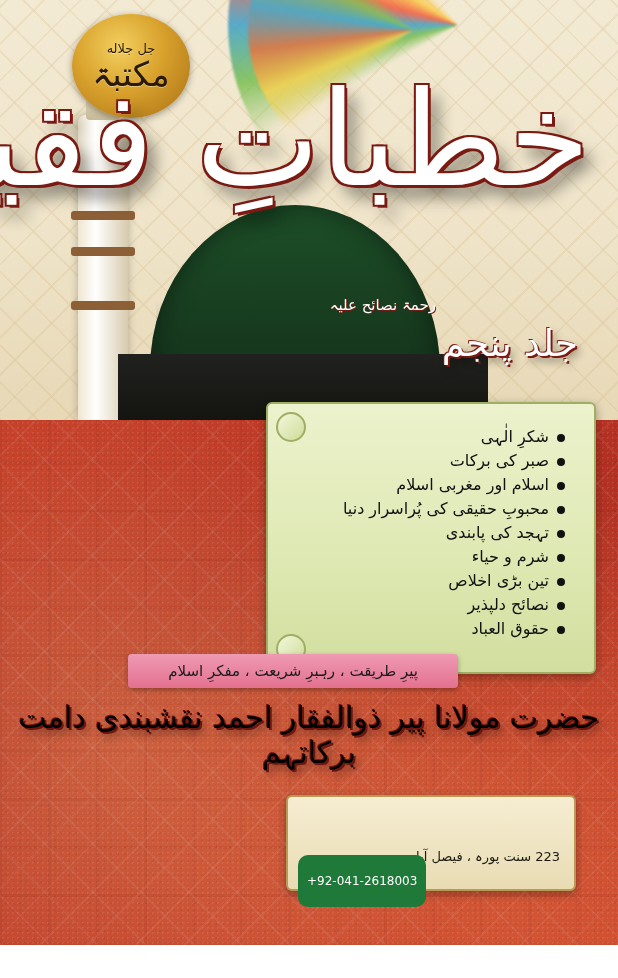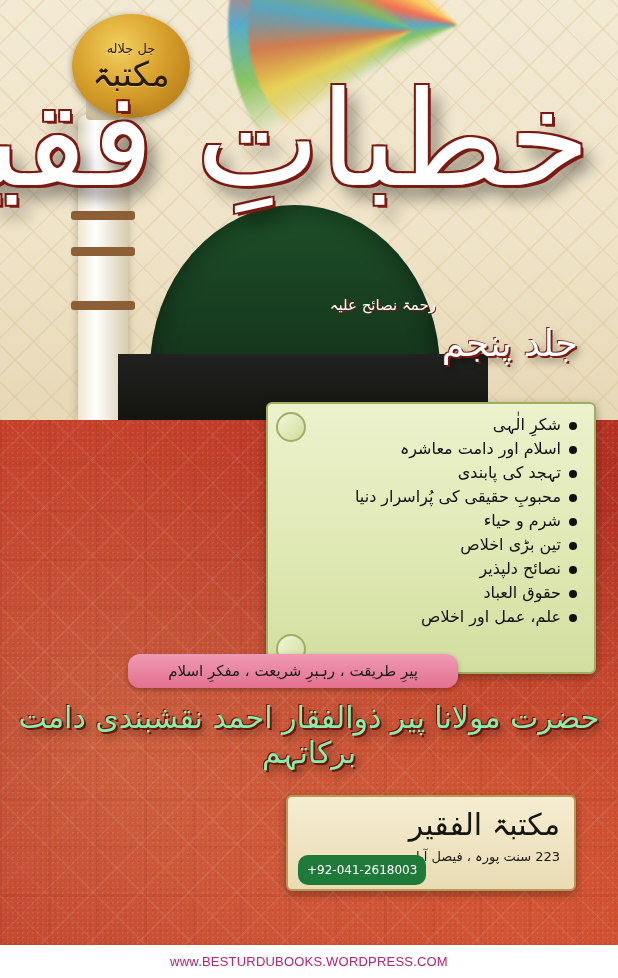"شکرِ الٰہی" ul.scroll-list { margin: 3px -> 15px }
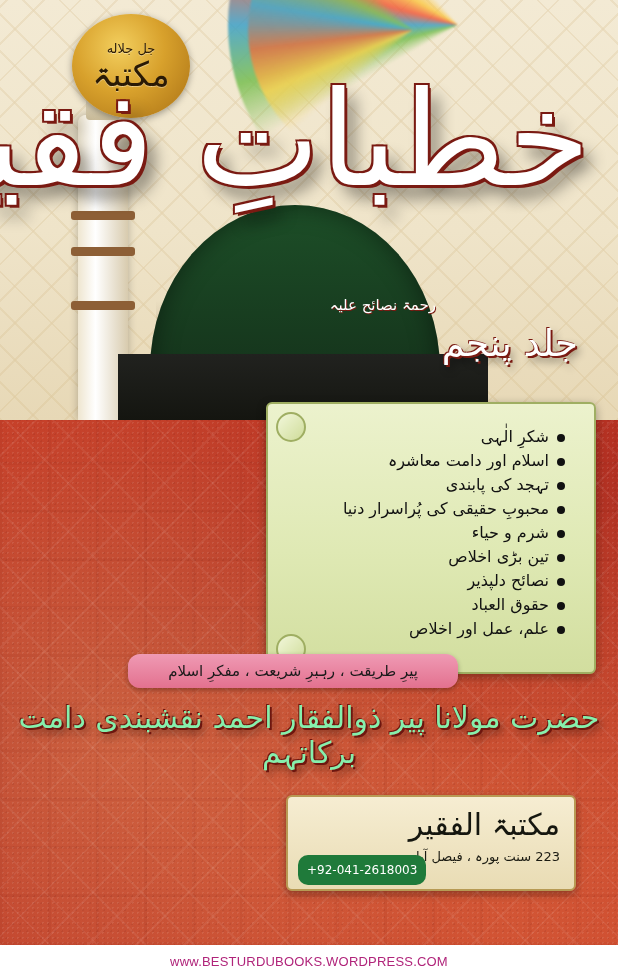"صبر کی برکات" li { html: none -> <li>صبر کی برکات</li> }
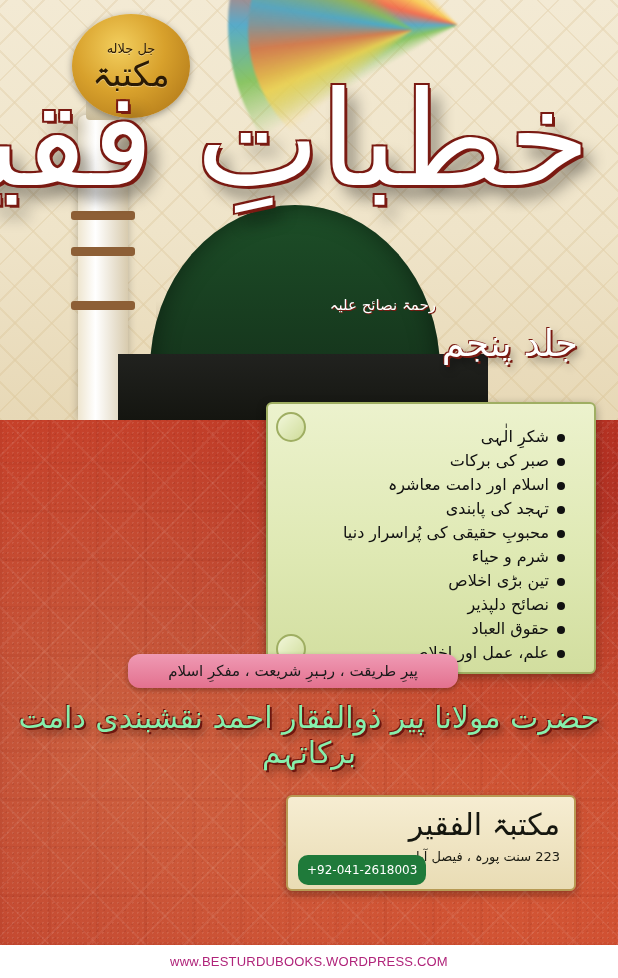"اسلام اور دامت معاشرہ" li { text: دامت معاشرہ -> مغربی اسلام }
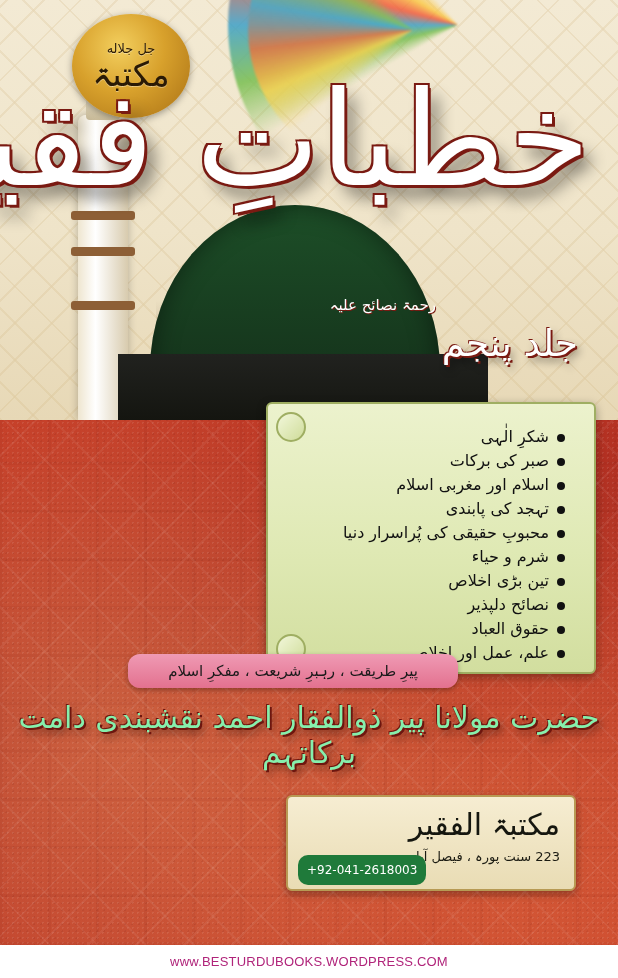"تہجد کی پابندی" li { order: before "محبوبِ حقیقی کی پُراسرار دنیا" -> after "محبوبِ حقیقی کی پُراسرار دنیا" }
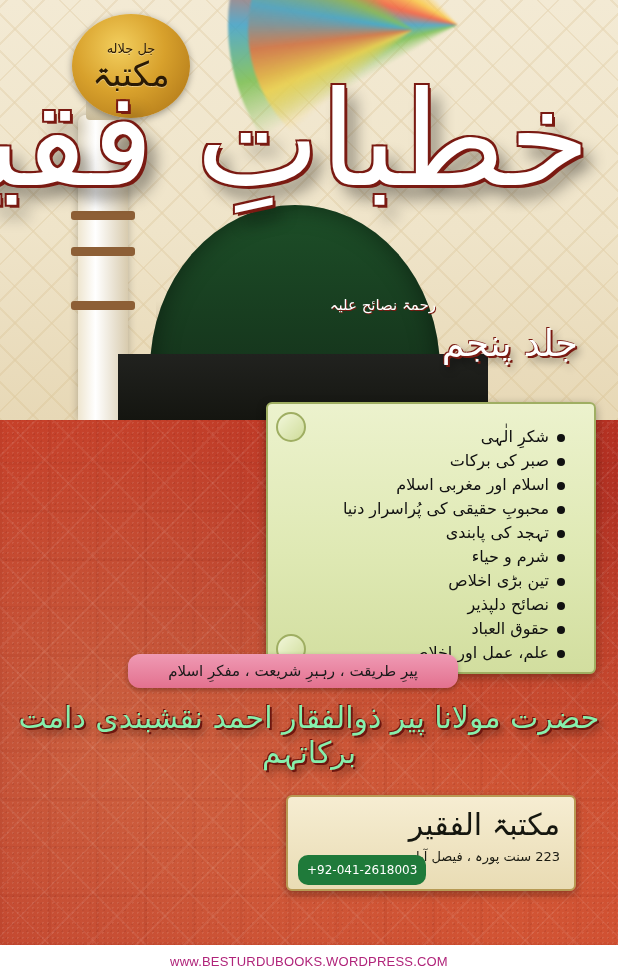"علم، عمل اور اخلاص" li { html: <li>علم، عمل اور اخلاص</li> -> none }
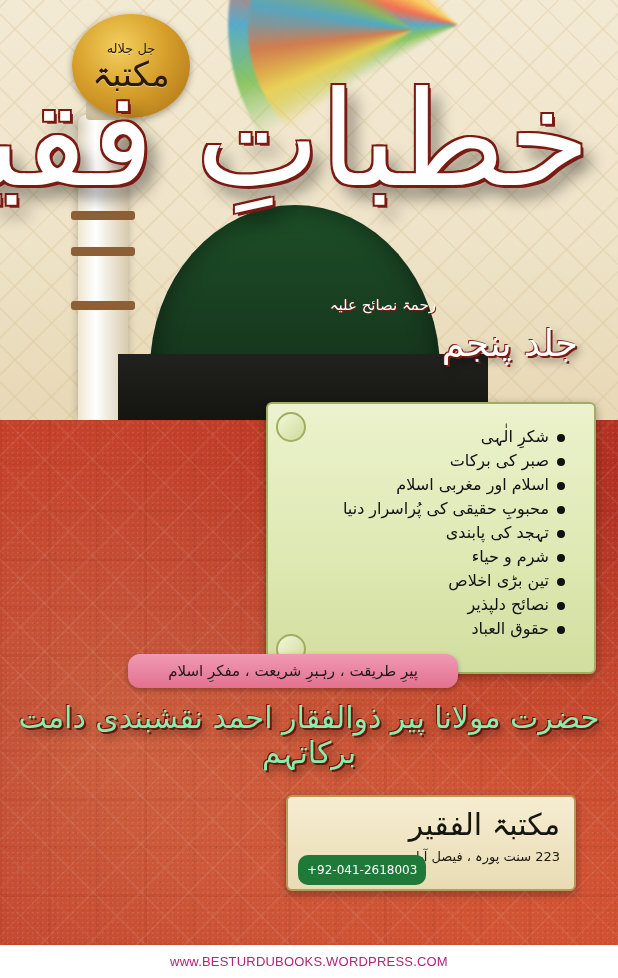"پیرِ طریقت ، رہبرِ شریعت" .pink-banner { border-radius: 12px -> 4px }
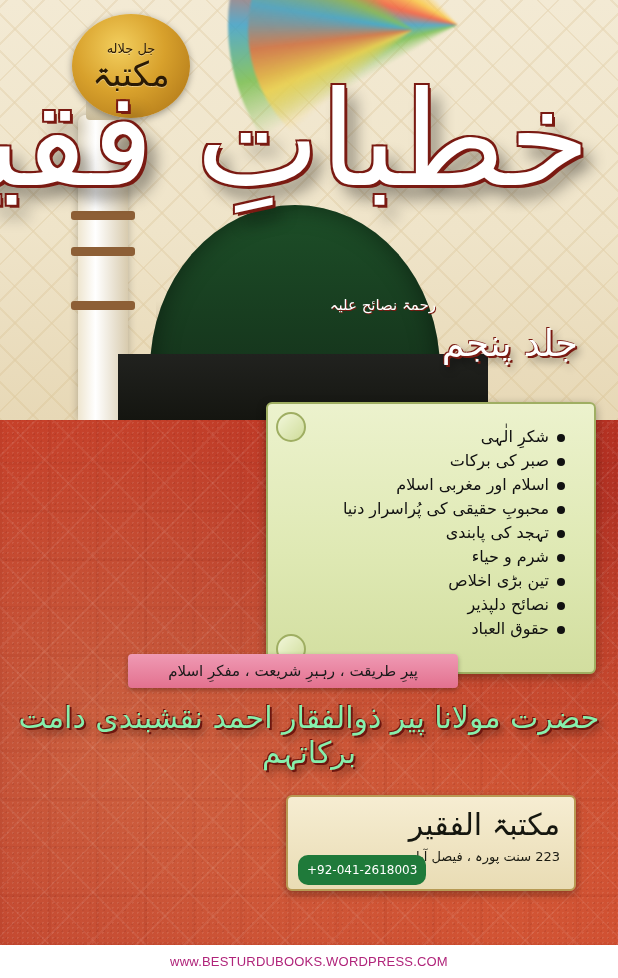"حضرت مولانا پیر ذوالفقار احمد" .author { color: #86efac -> #000000 }
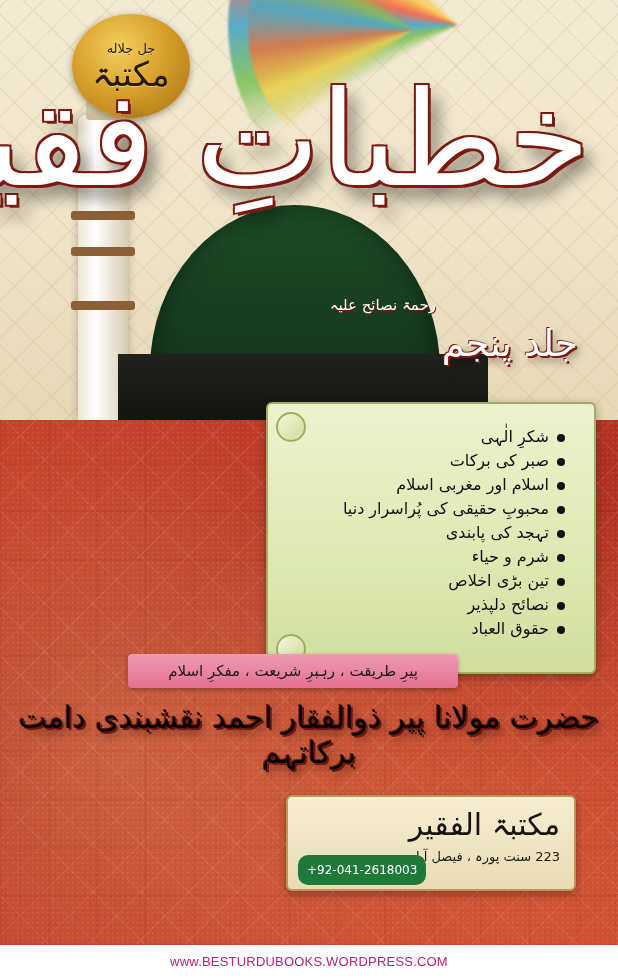"مکتبۃ الفقیر" div.pub-name { html: <div>مکتبۃ الفقیر</div> -> none }
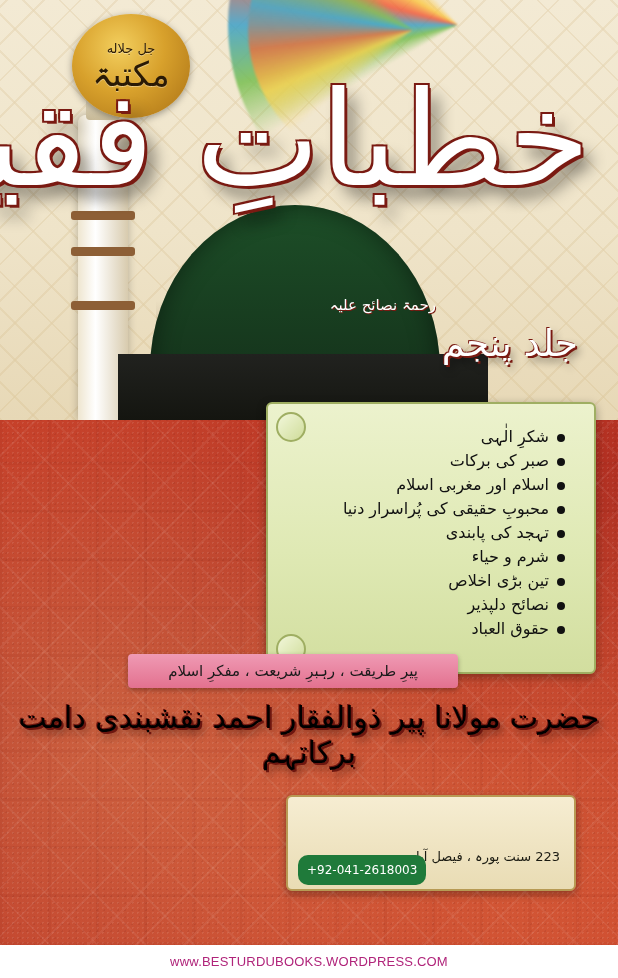"+92-041-2618003" .pub-phone { padding: 8px 9px -> 19px 9px }
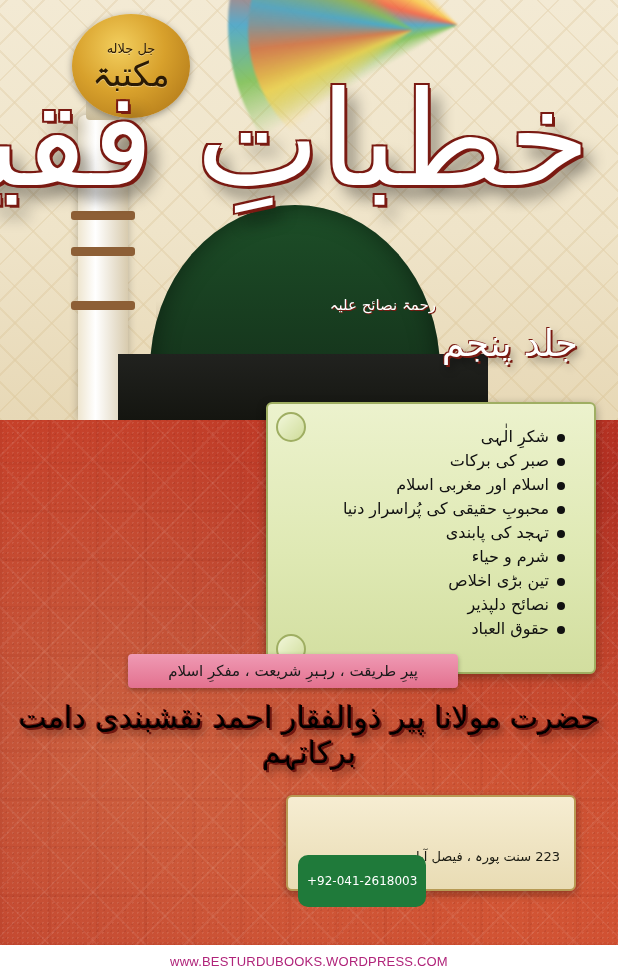"www.BESTURDUBOOKS.WORDPRESS.COM" div.watermark { html: <div>www.BESTURDUBOOKS.WORDPRESS.COM</div> -> none }
